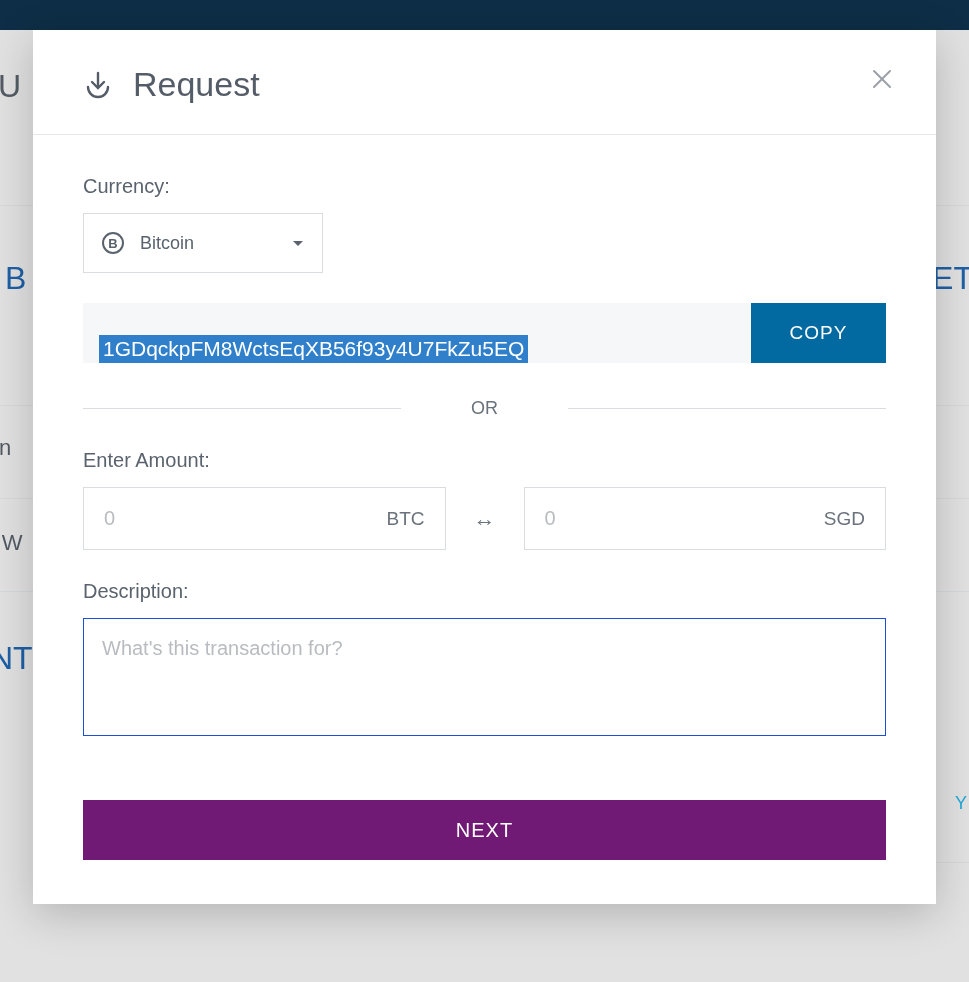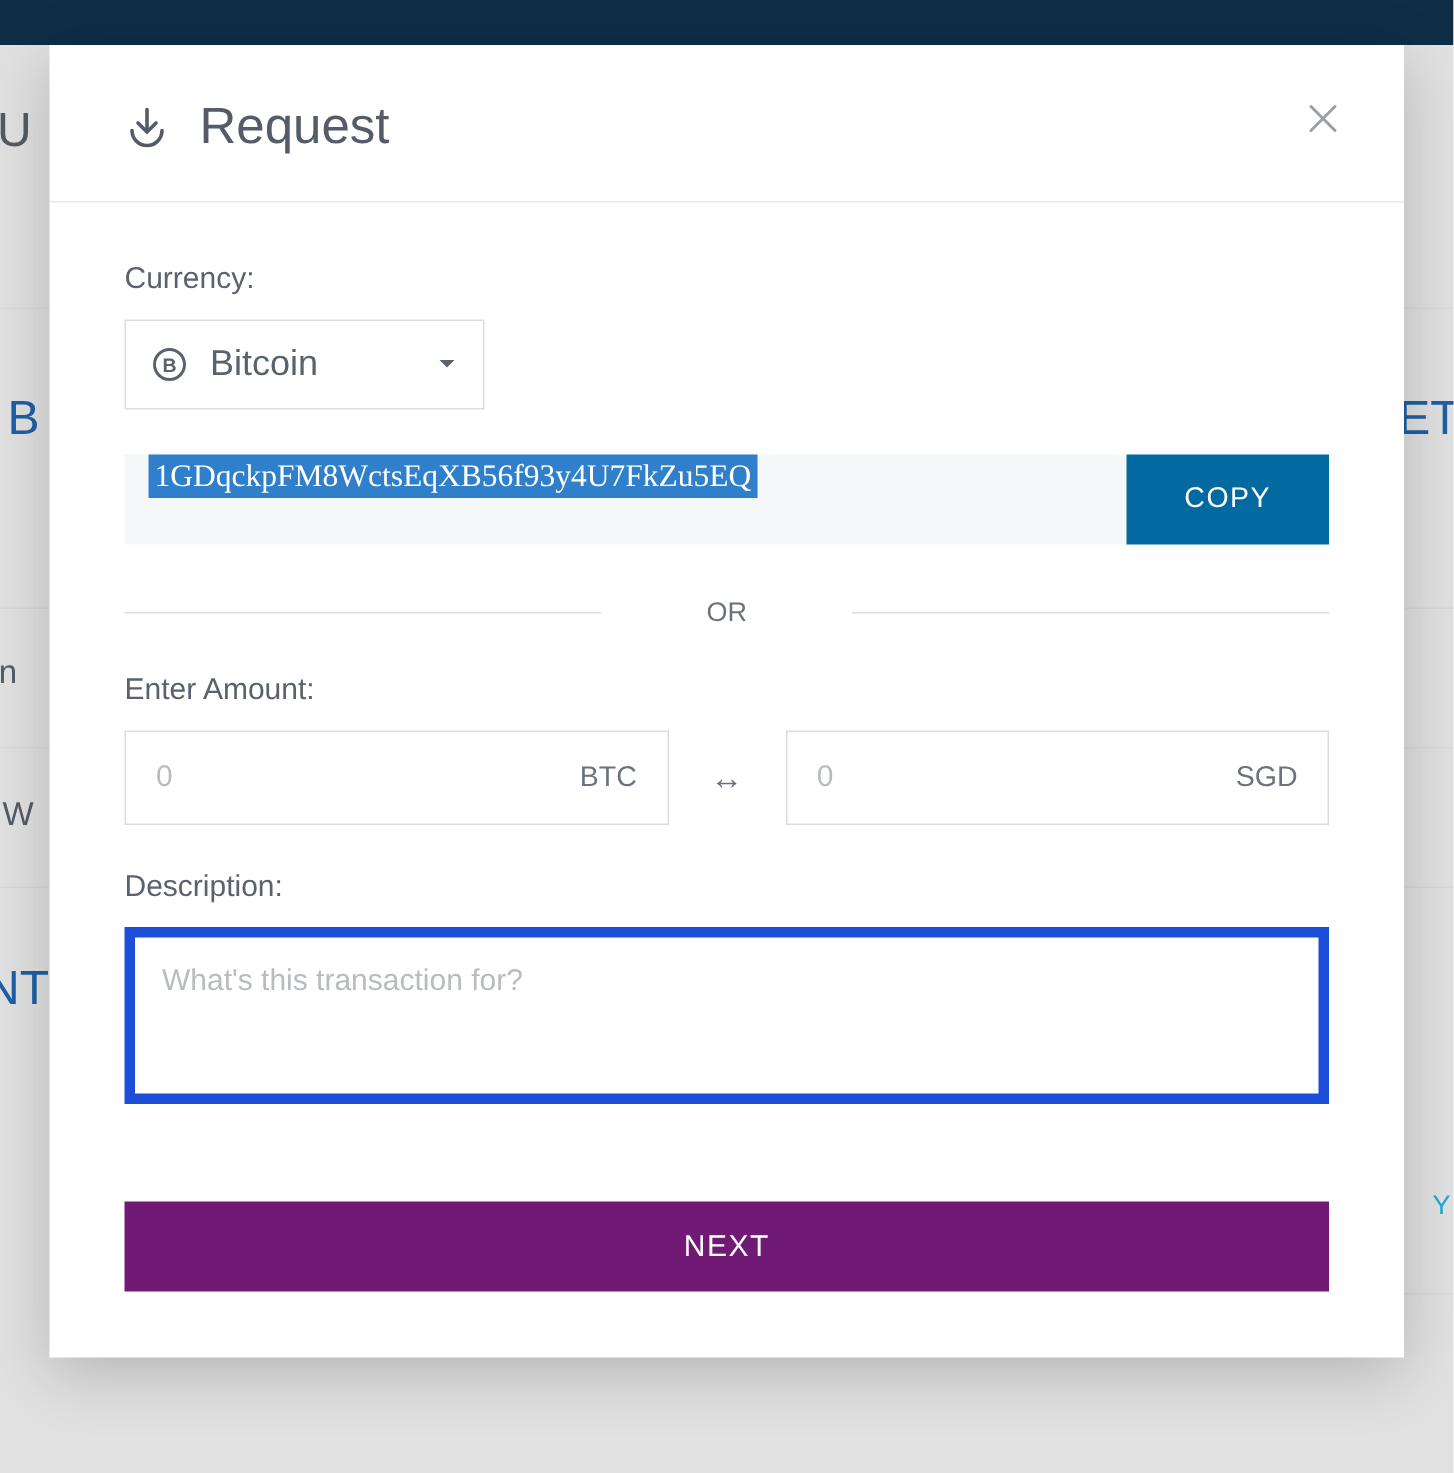"Bitcoin" .currency-select .coin-name { font-size: 24px -> 18px }
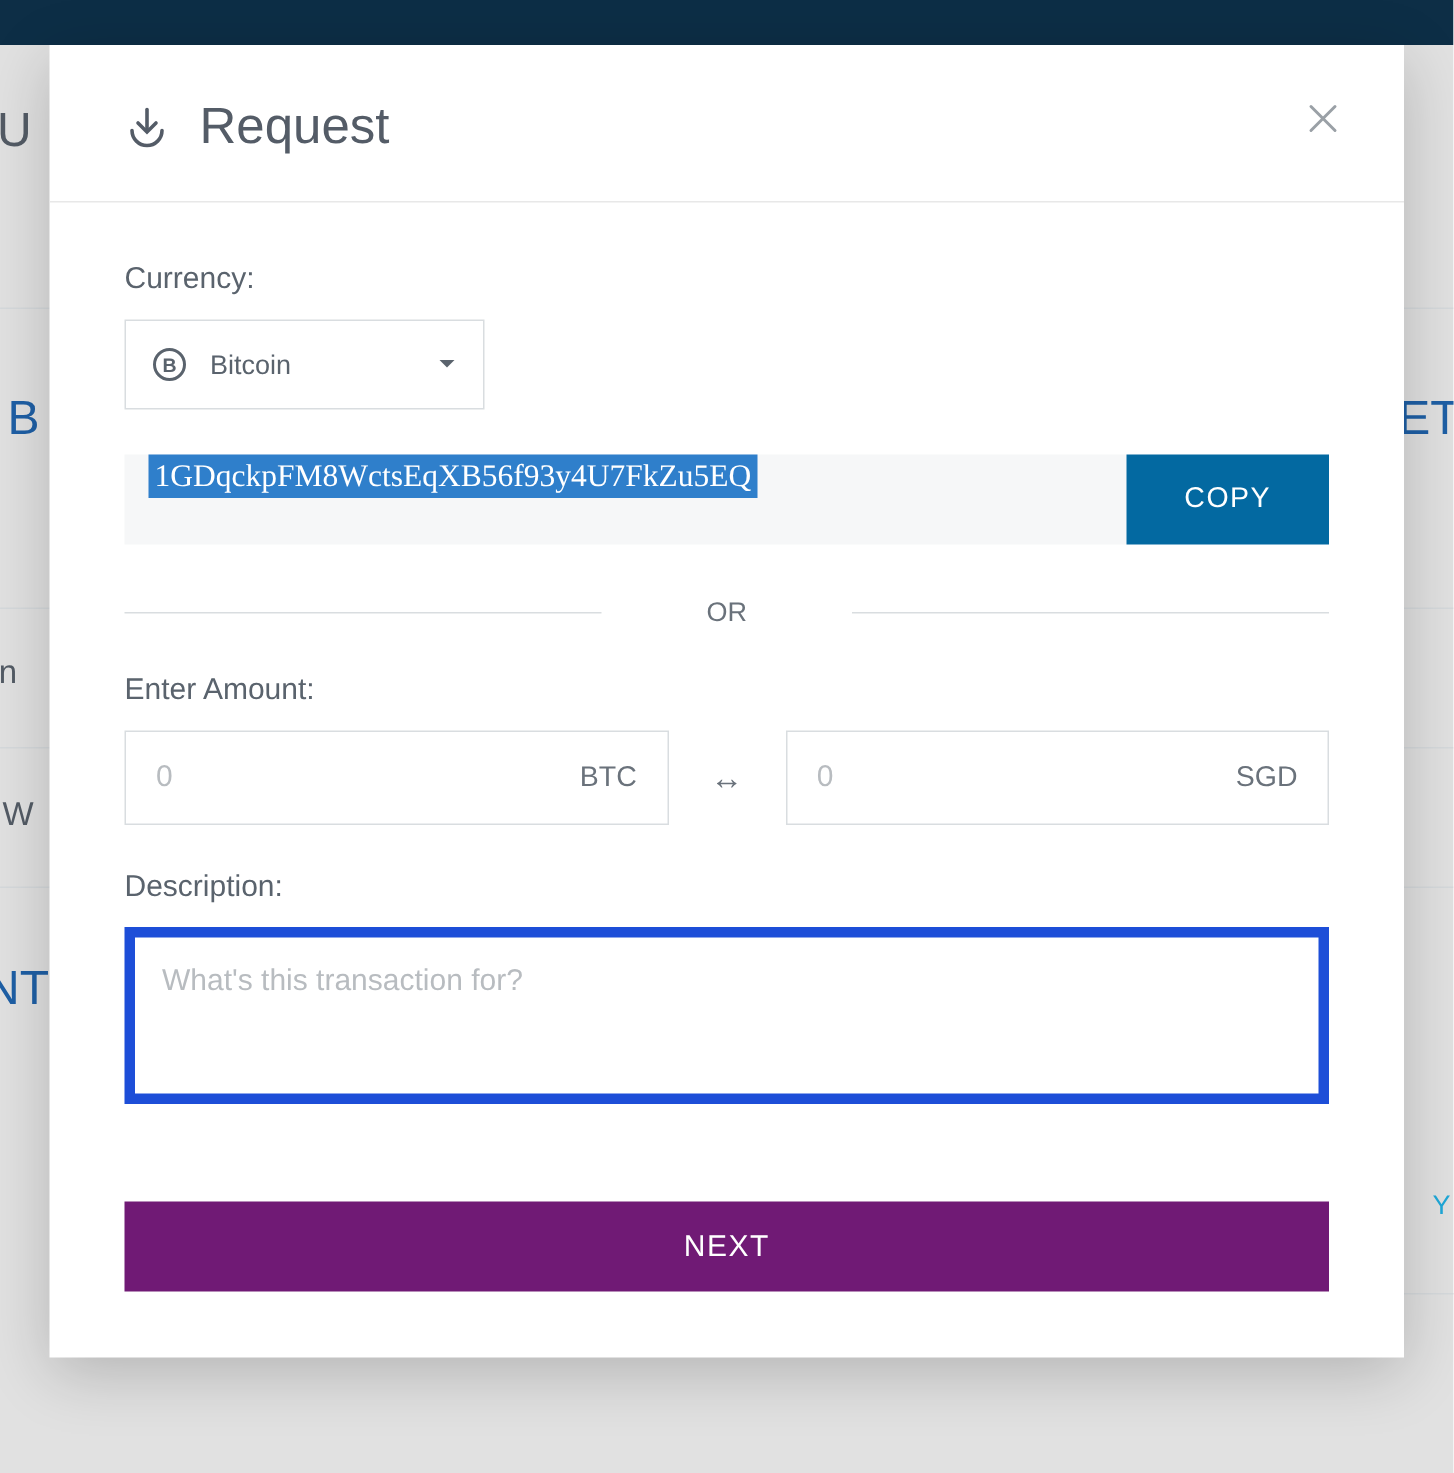"1GDqckpFM8WctsEqXB56f93y4U7FkZu5EQ" .address-value { align-items: flex-start -> flex-end; font-family: Liberation Serif, serif -> none }
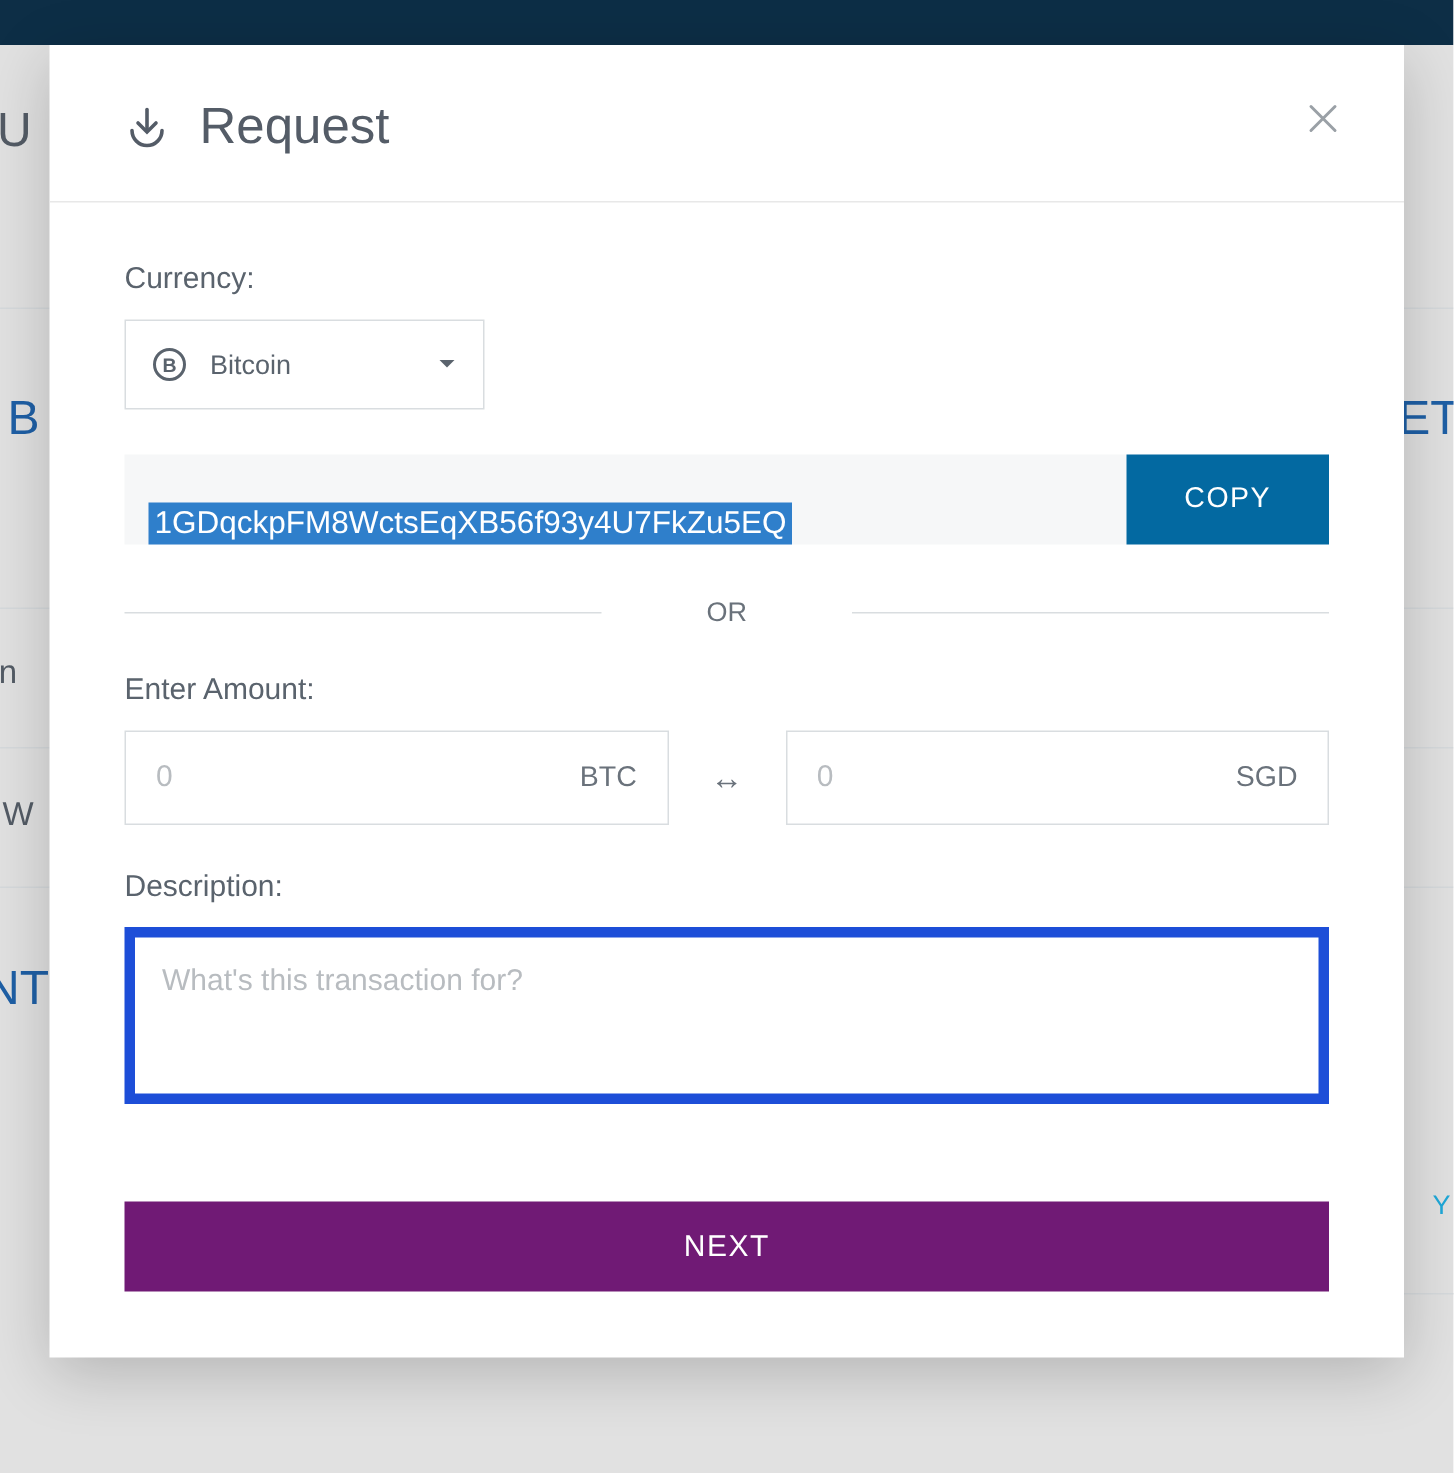"What's this transaction for?" .desc-textarea { border: 7px solid #1d4ed8 -> 1px solid #1d4ed8 }
